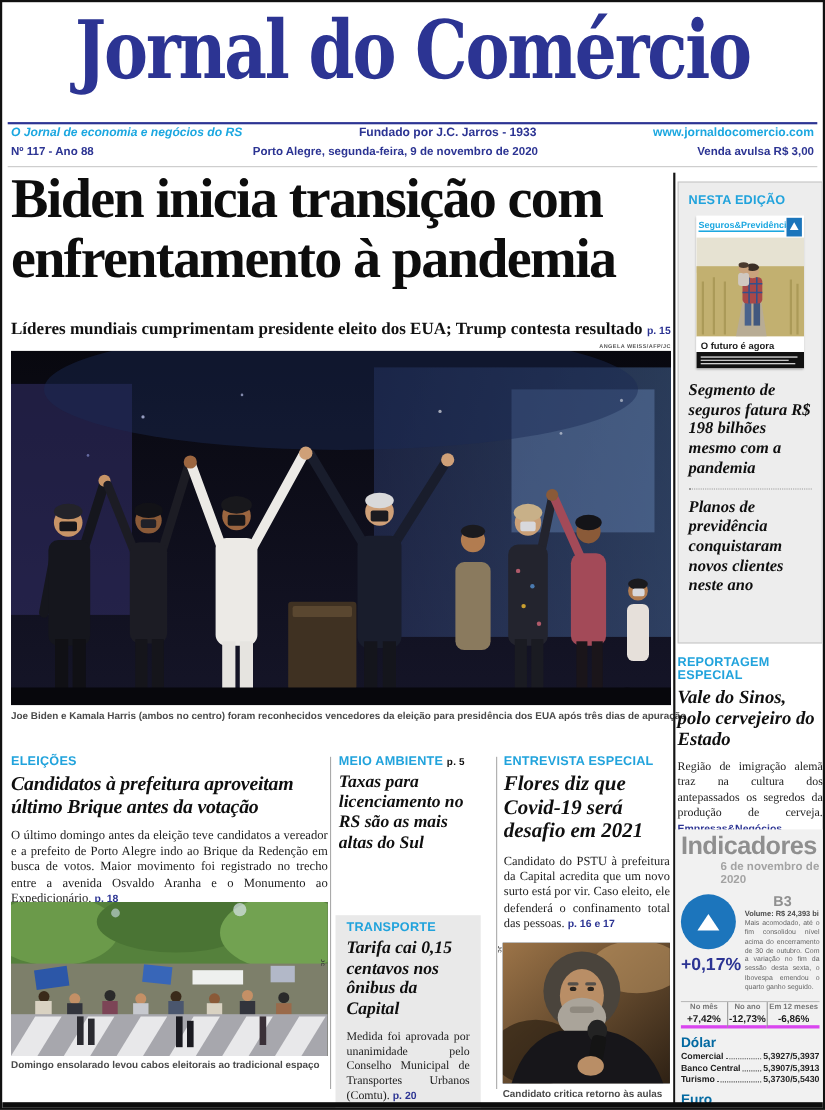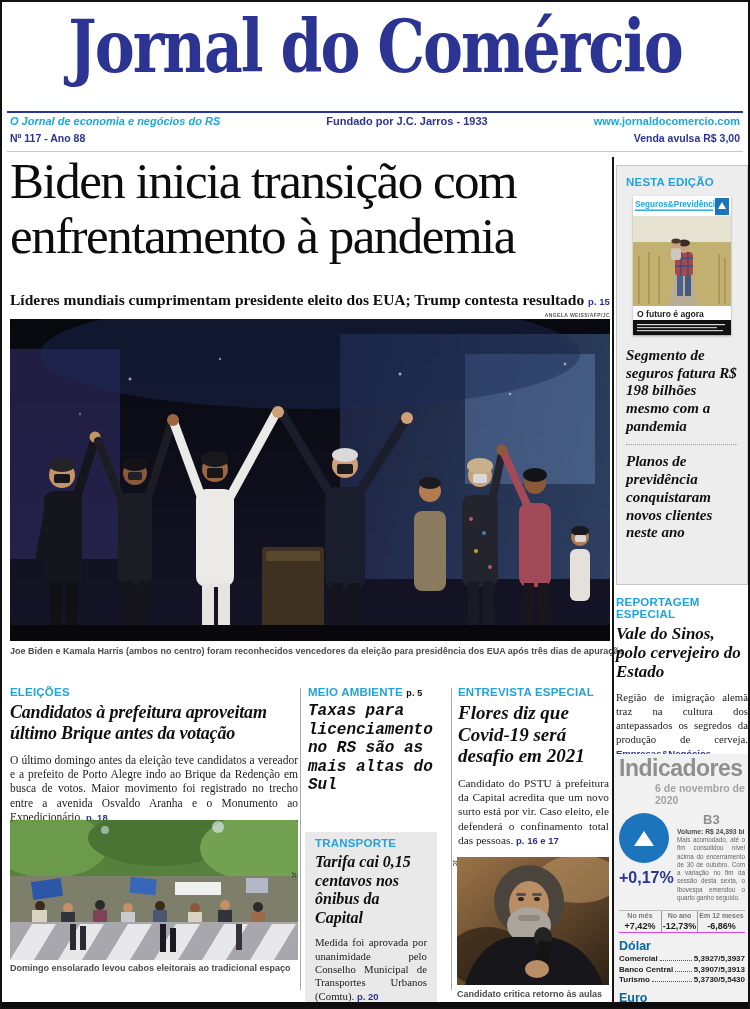"Porto Alegre, segunda-feira, 9 de" span { html: none -> <span>Porto Alegre, segunda-feira, 9 de novembro de 2020</span> }
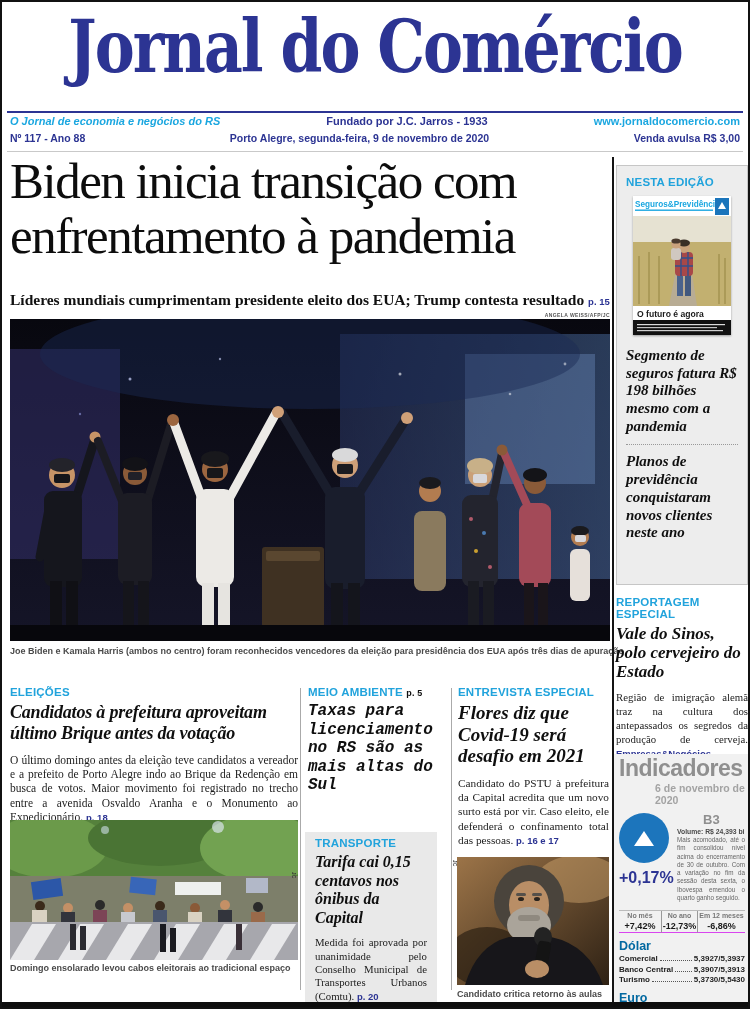"Biden inicia transição com enfrentamento" #headline { font-weight: normal -> bold }
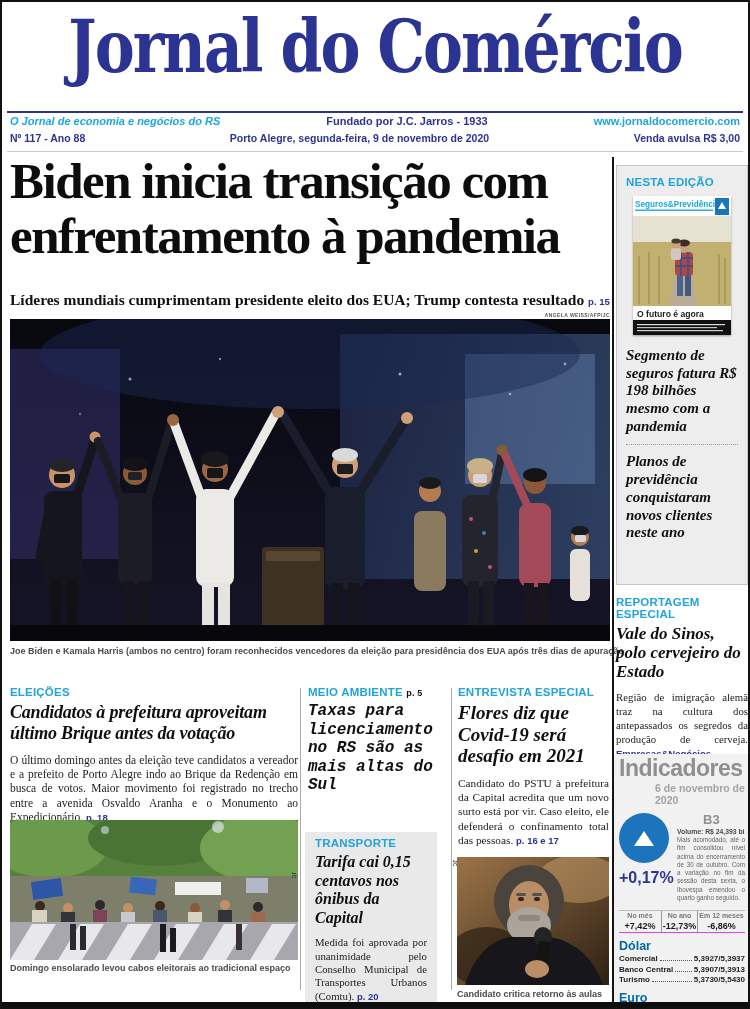"Taxas para licenciamento no RS" #col-meio .ihead { font-family: Liberation Mono, monospace -> none }
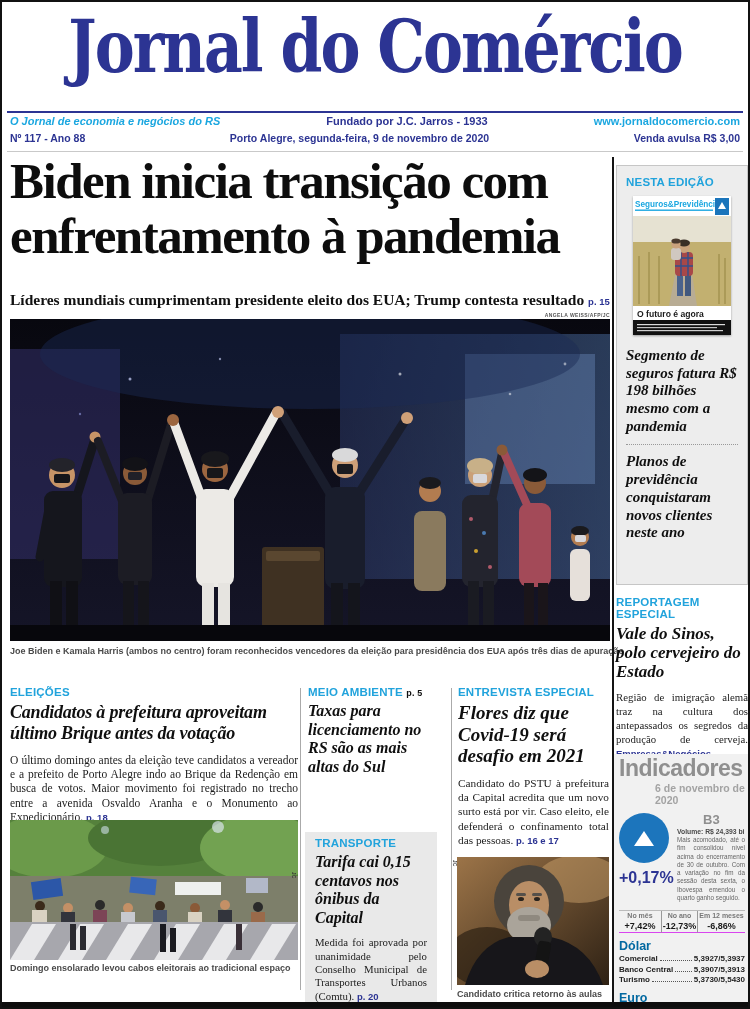"+7,42%" .ind-td { border-bottom: 1px solid #d946ef -> 3px solid #d946ef }
